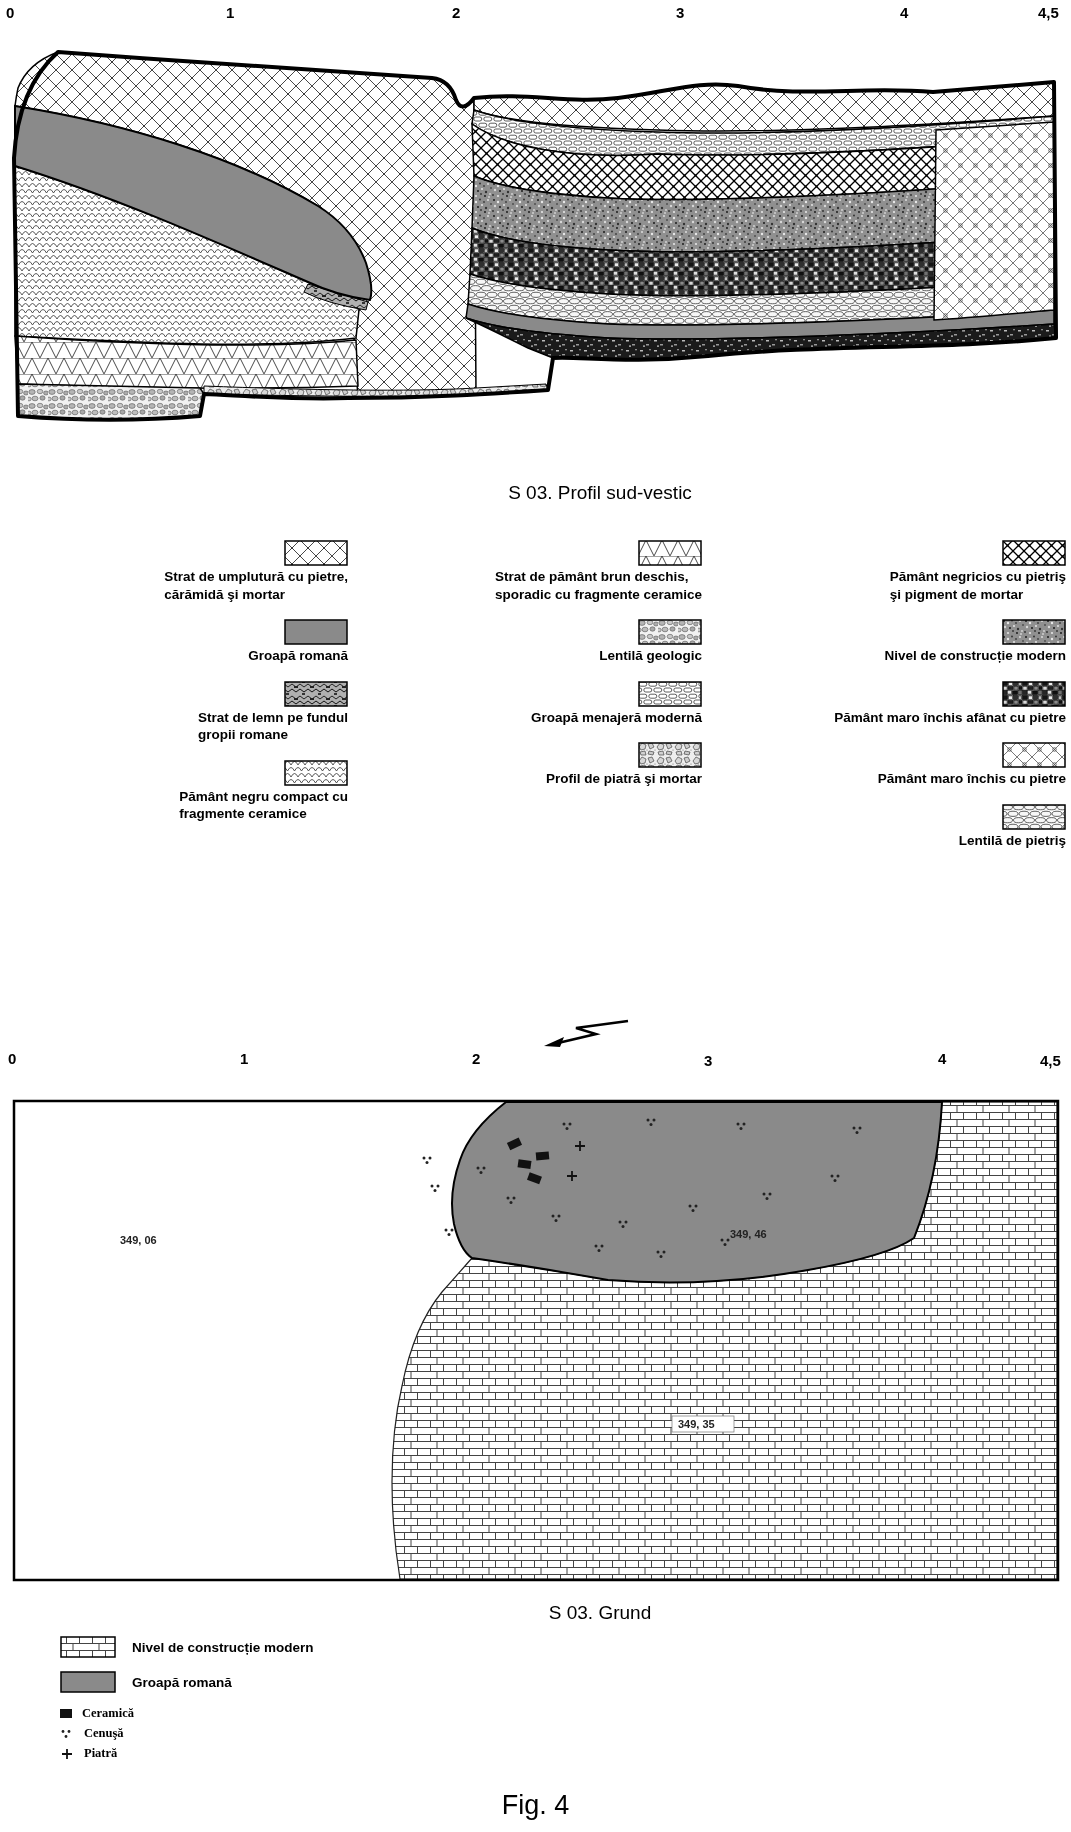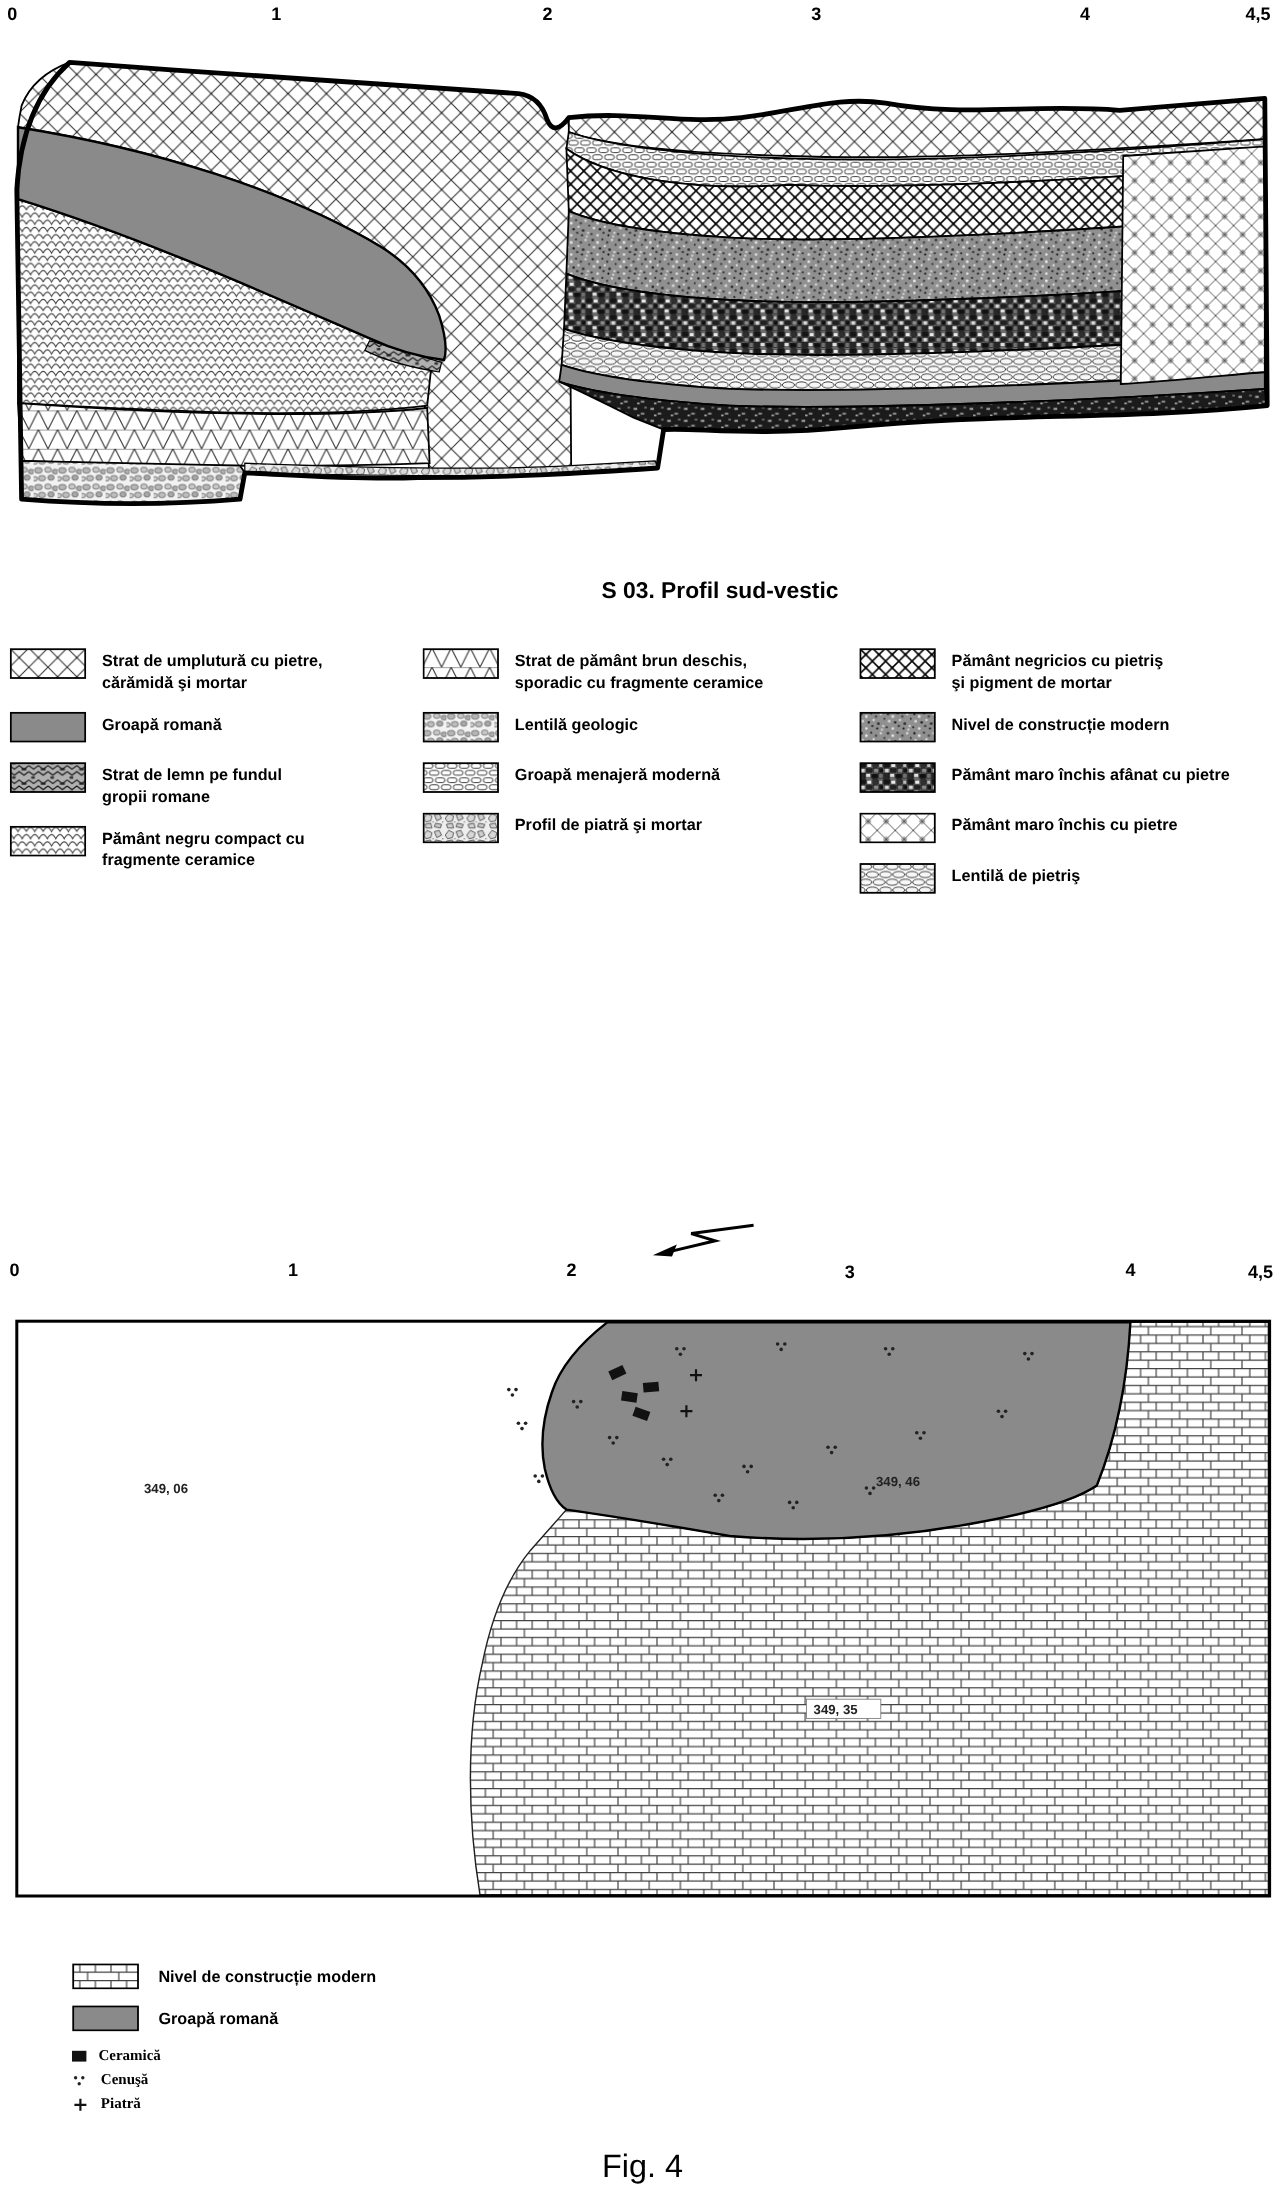"S 03. Profil sud-vestic" .section-title { font-weight: bold -> normal }
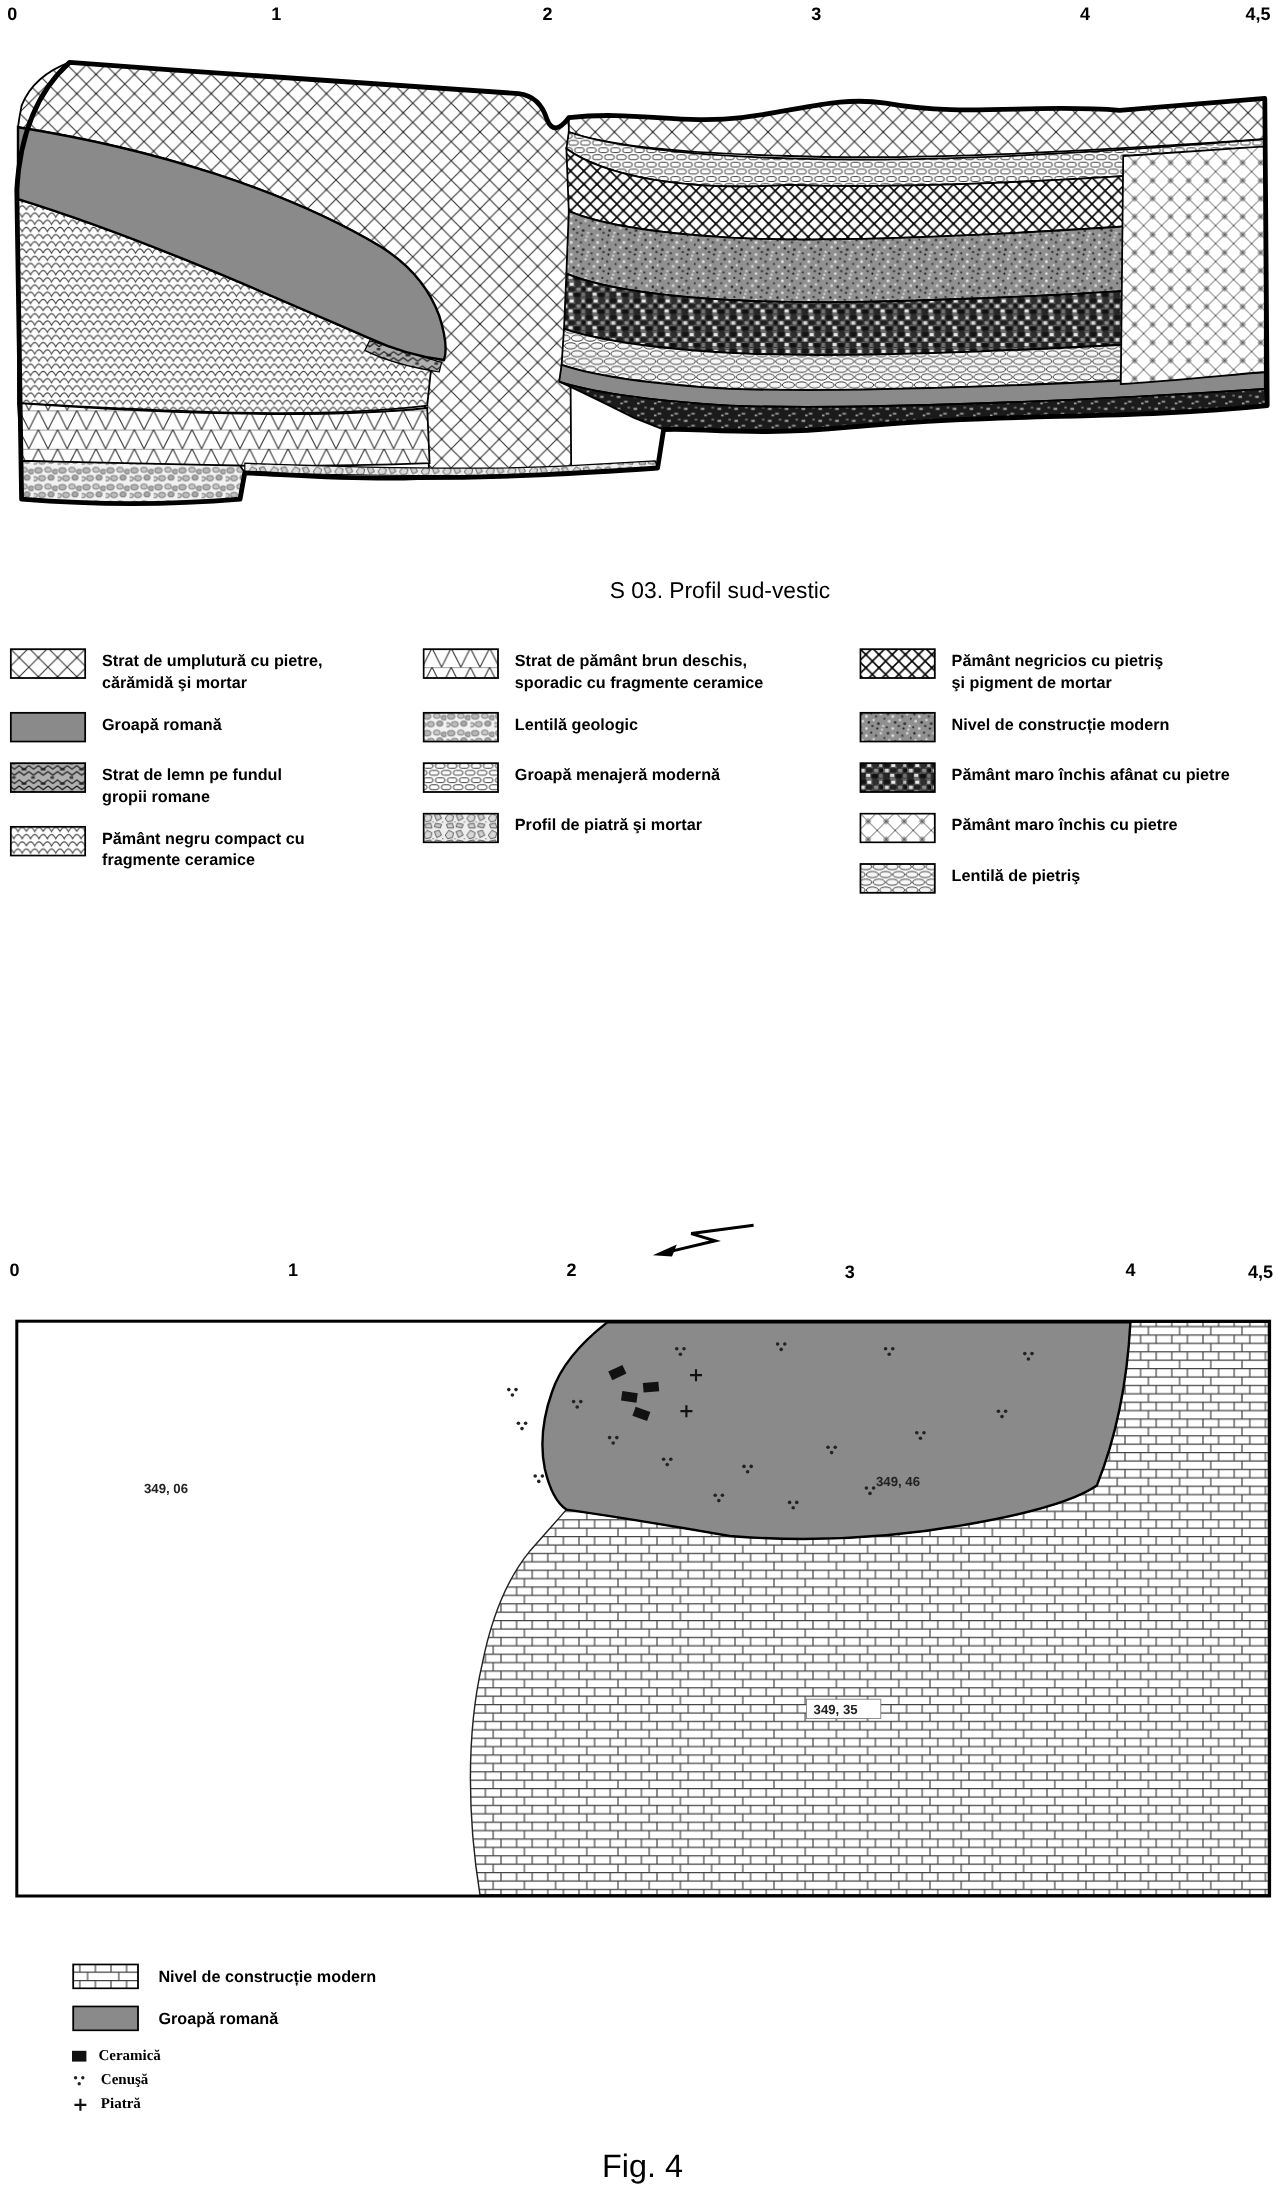"Strat de umplutură cu pietre," .legend-item { align-items: flex-start -> flex-end; flex-direction: none -> column; gap: 13px -> none }
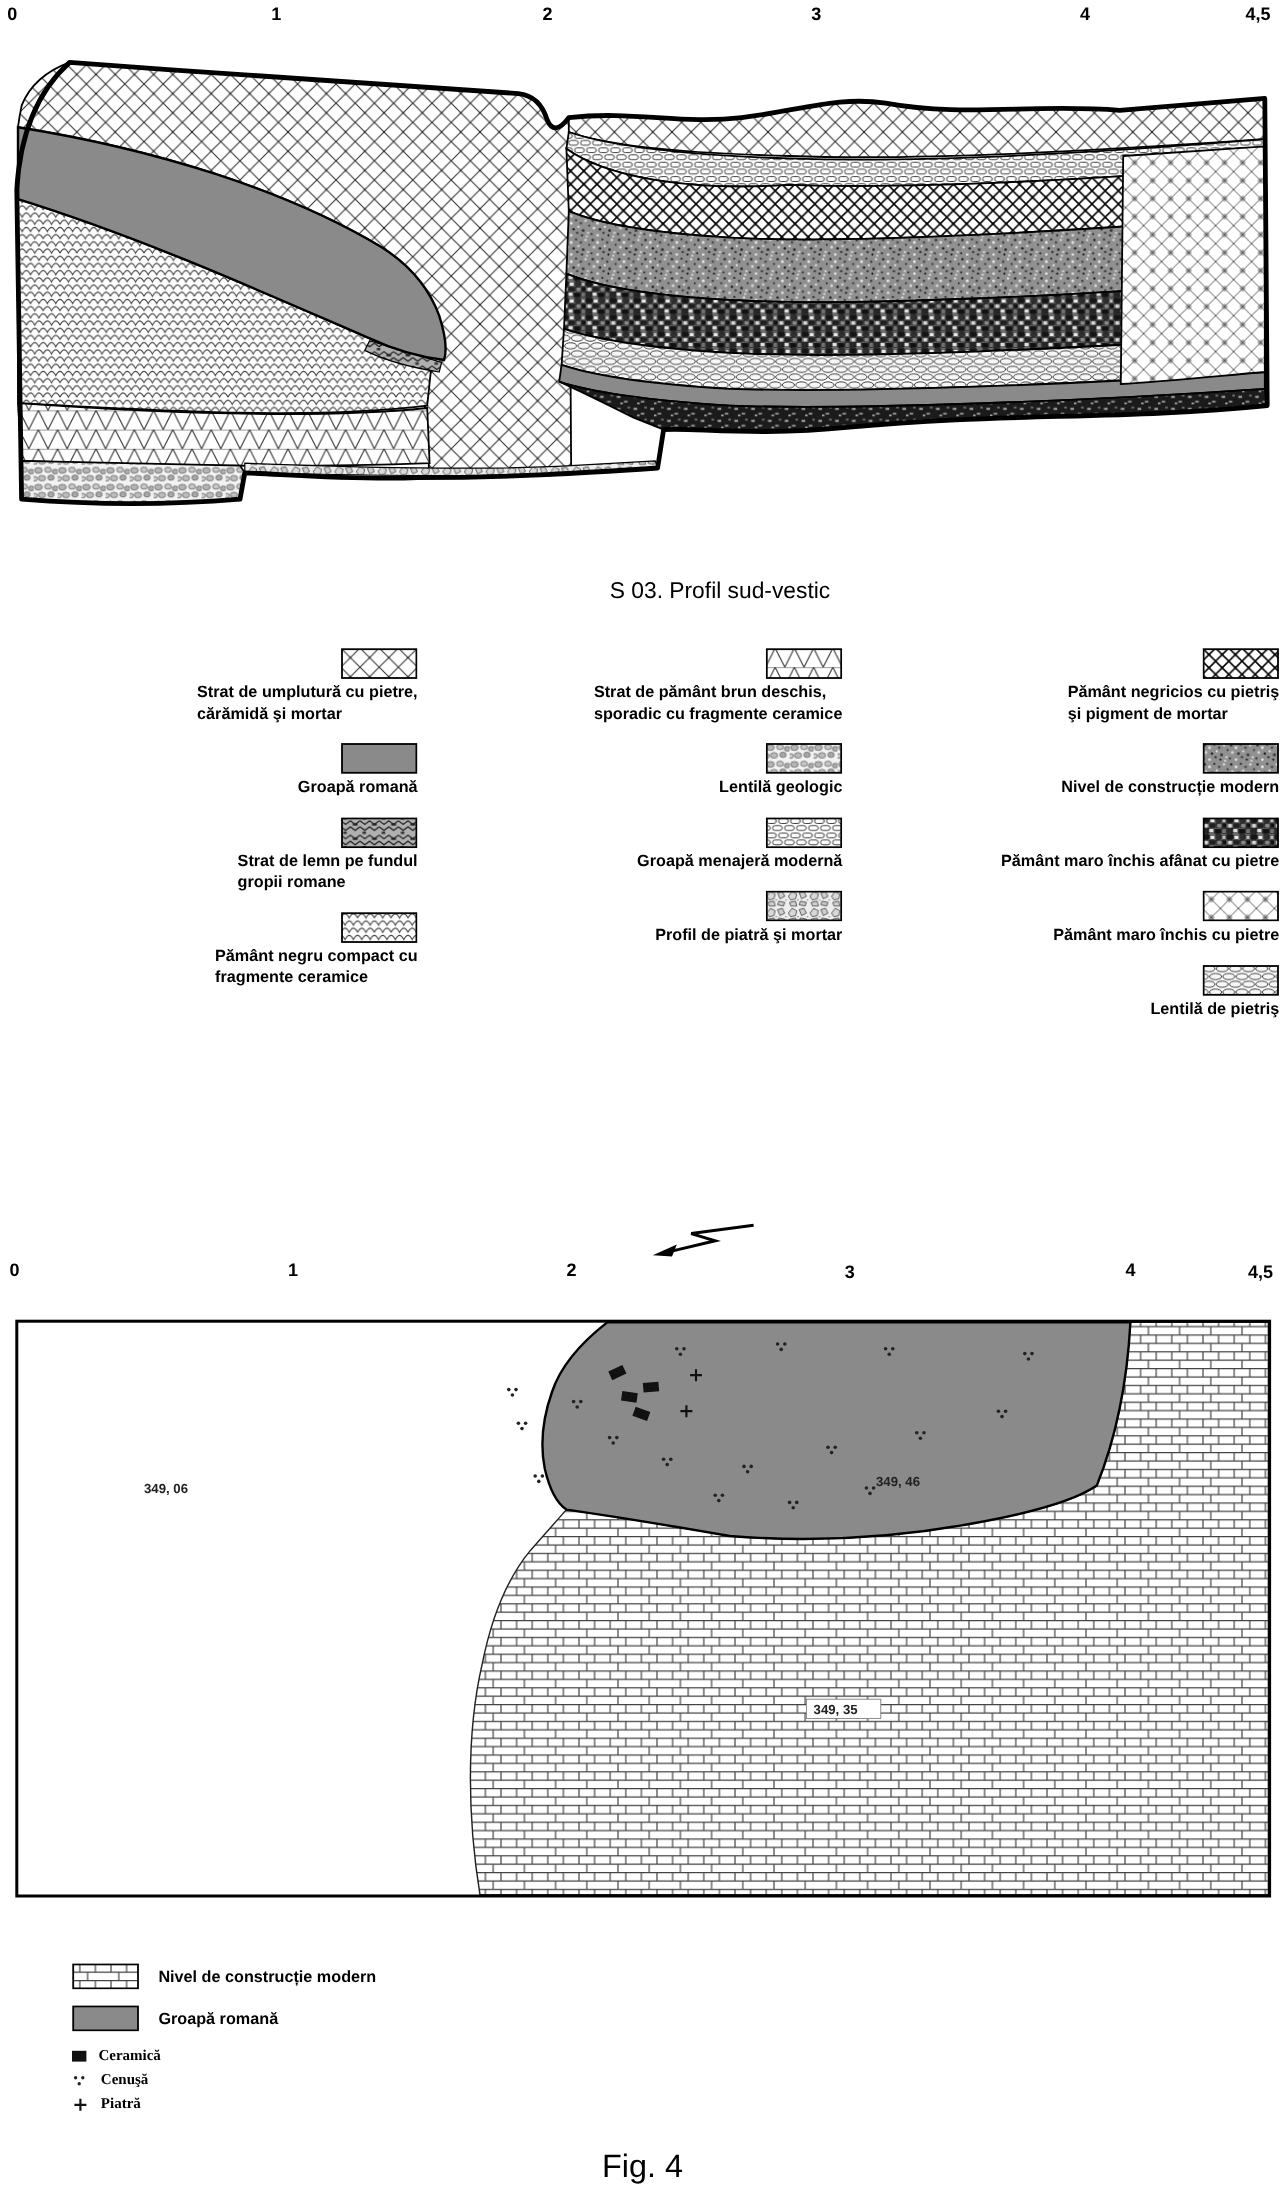"S 03. Grund" div.section-title { html: none -> <div>S 03. Grund</div> }
